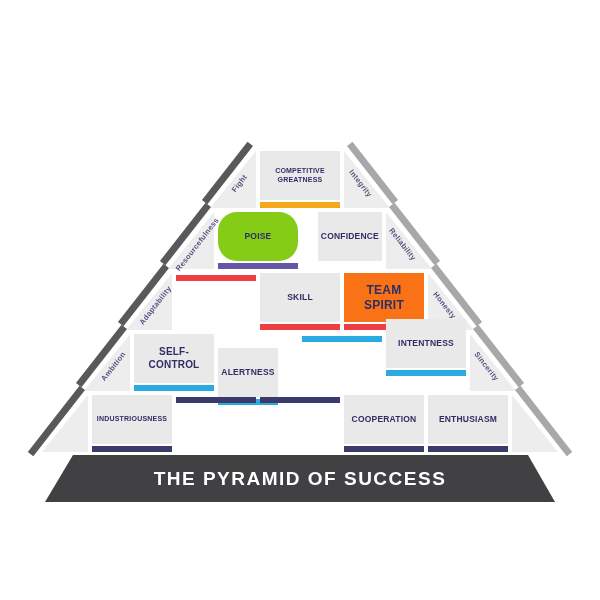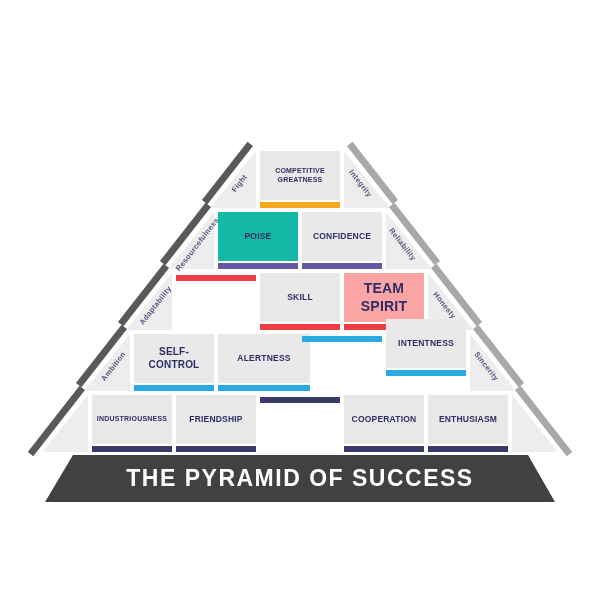"POISE" div.block-gray { background: #14b8a6 -> #84cc16; border-radius: none -> 19px }
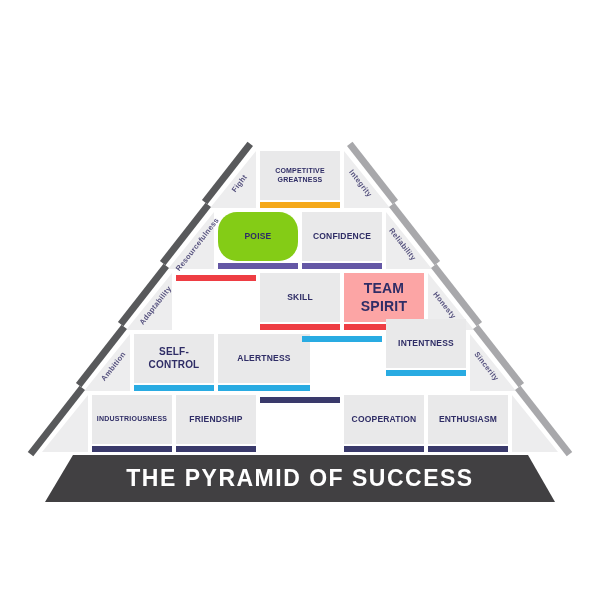"CONFIDENCE" div.block { align-items: none -> flex-end }
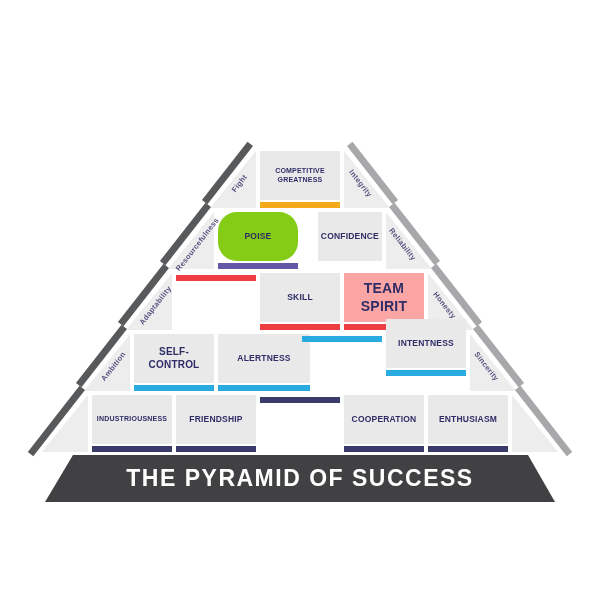"TEAM SPIRIT" div.block-gray { background: #fca5a5 -> #f97316; font-size: 14px -> 12px }
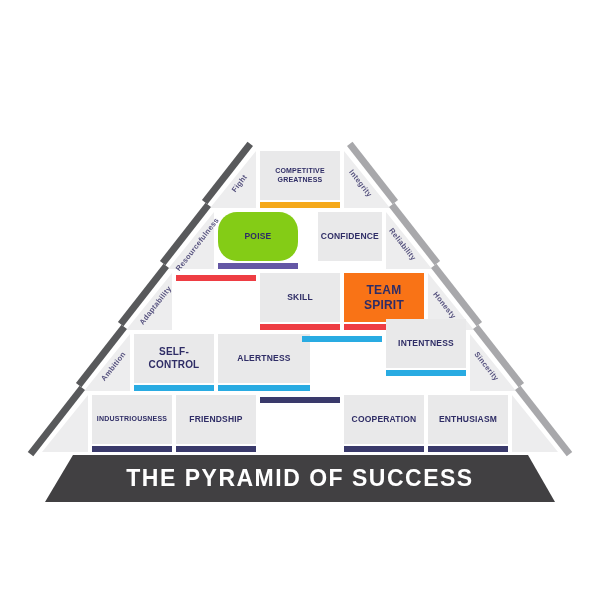"ALERTNESS" div.block { top: 334px -> 348px; width: 92px -> 60px }
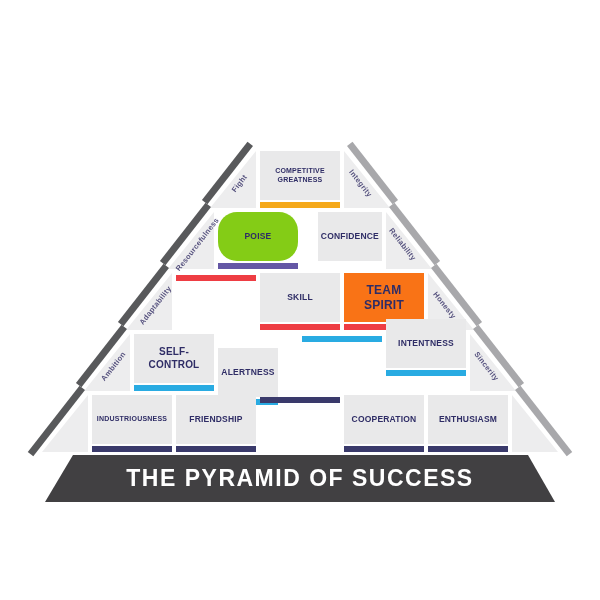"FRIENDSHIP" div.block-gray { html: <div>FRIENDSHIP</div> -> none }
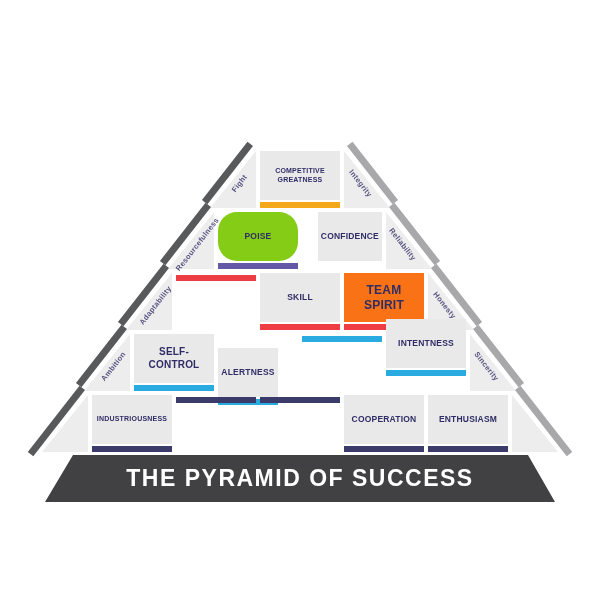"THE PYRAMID OF SUCCESS" #banner-text { font-size: 23px -> 19px }
